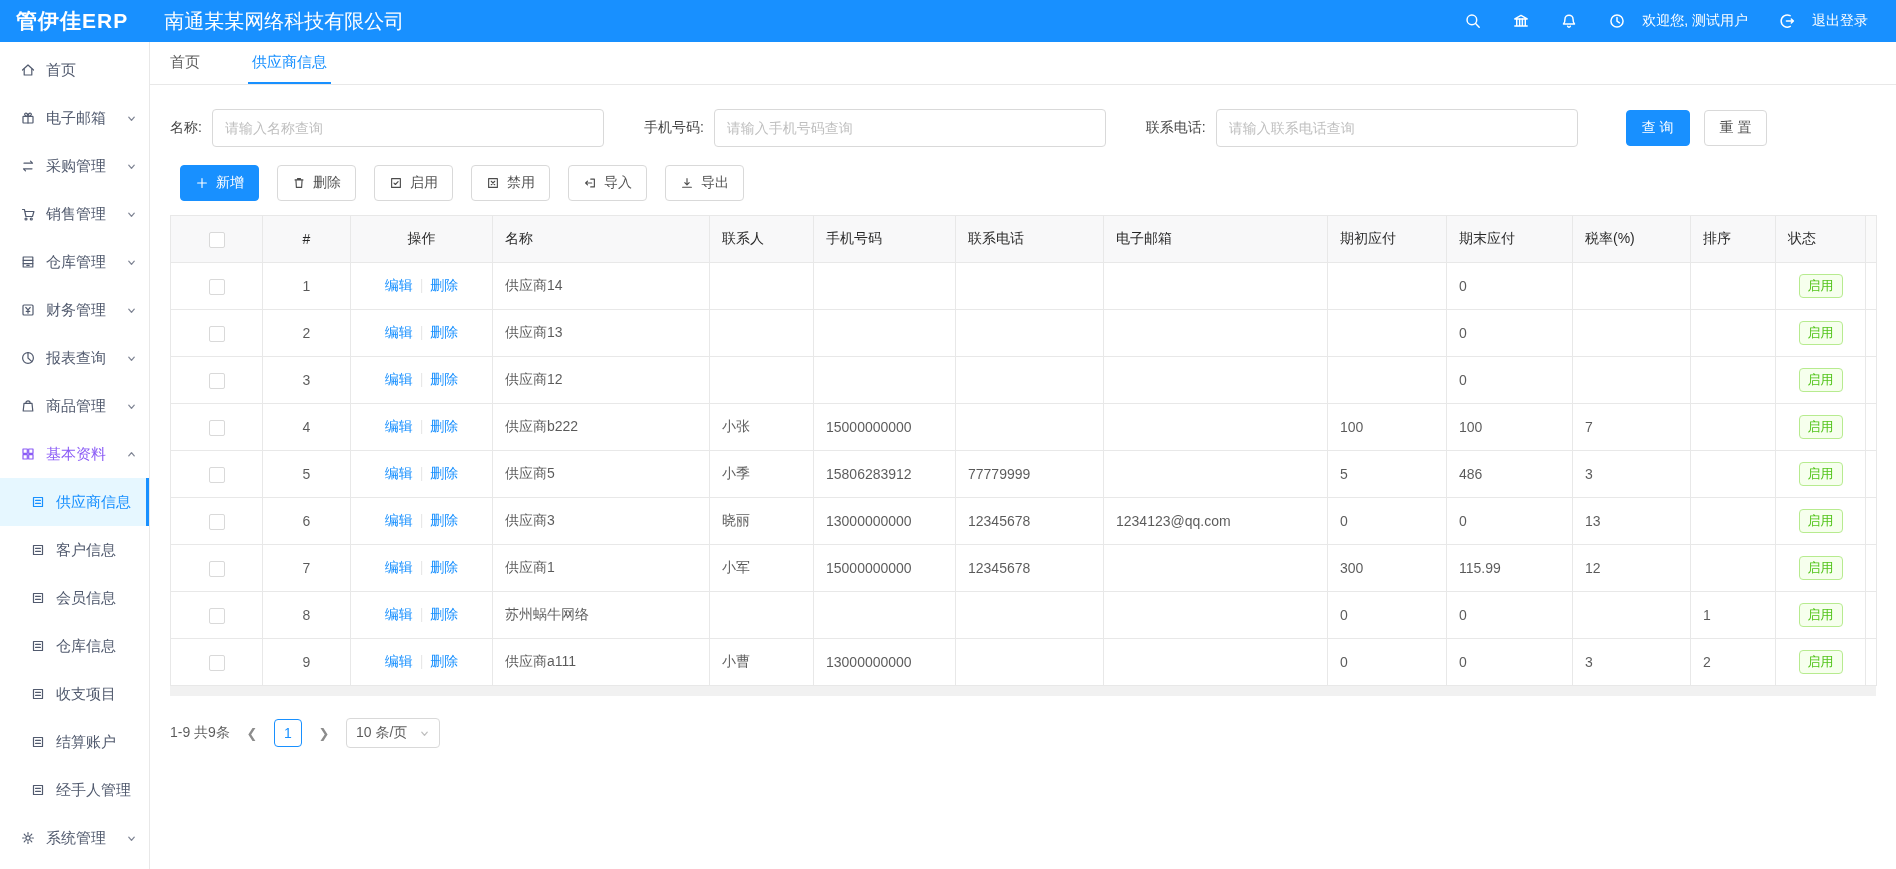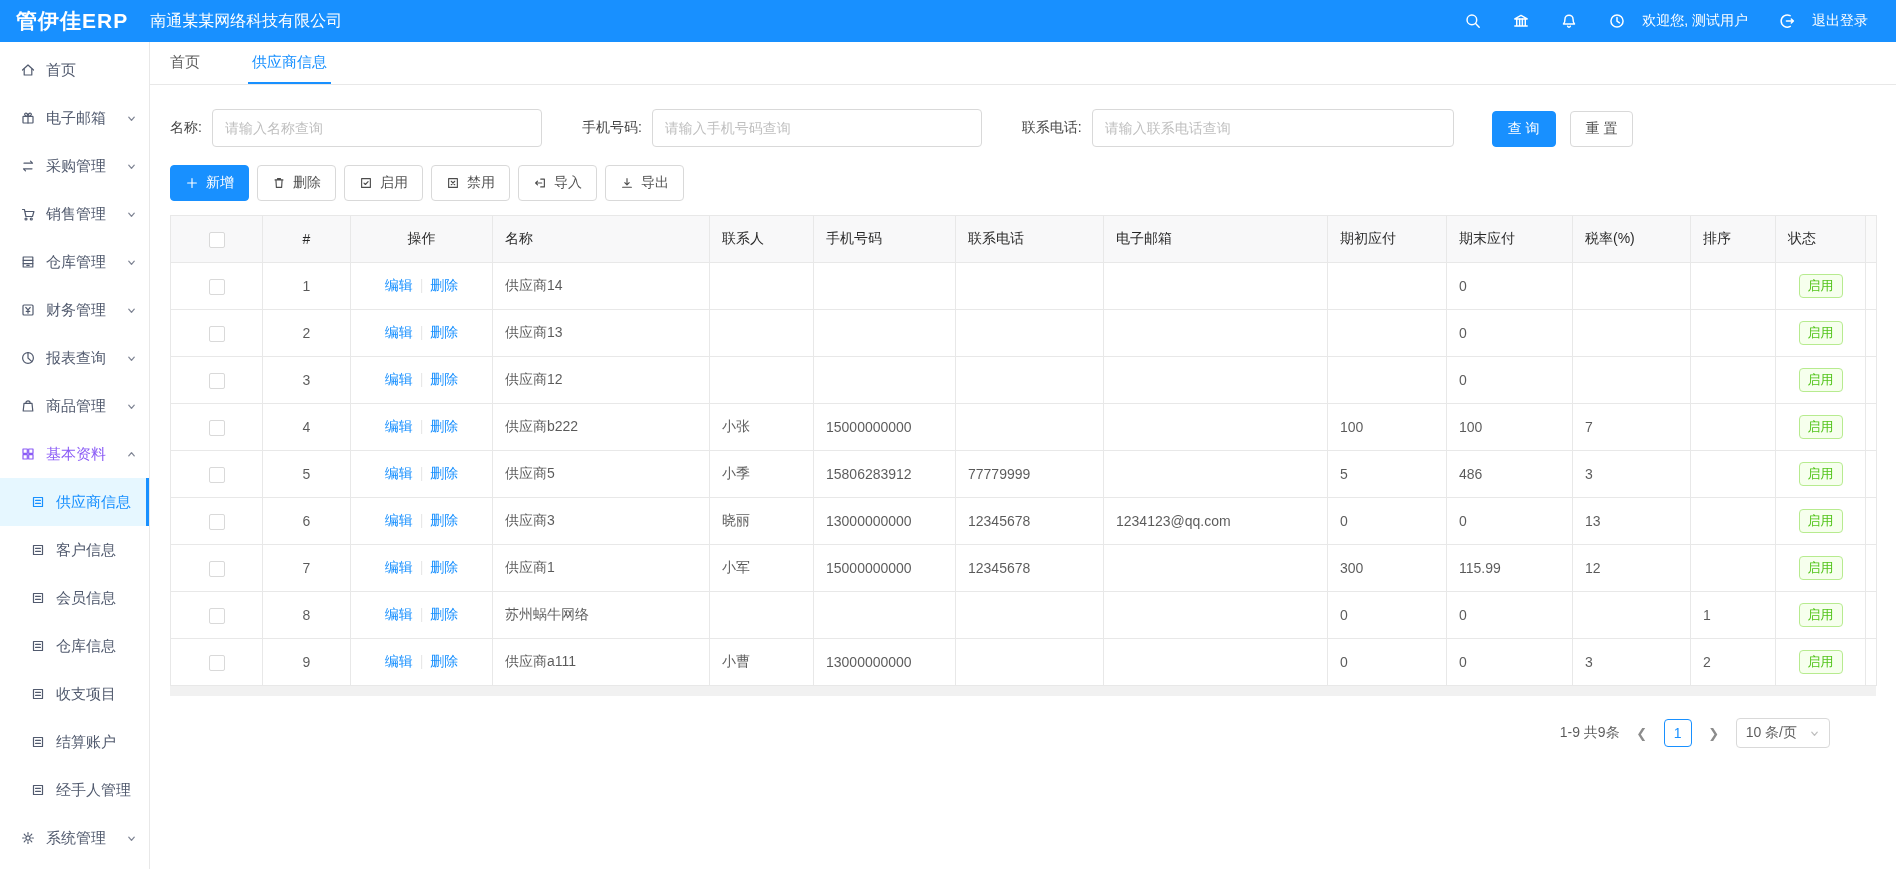"南通某某网络科技有限公司" .company { font-size: 16px -> 20px; margin-left: 2px -> 16px }
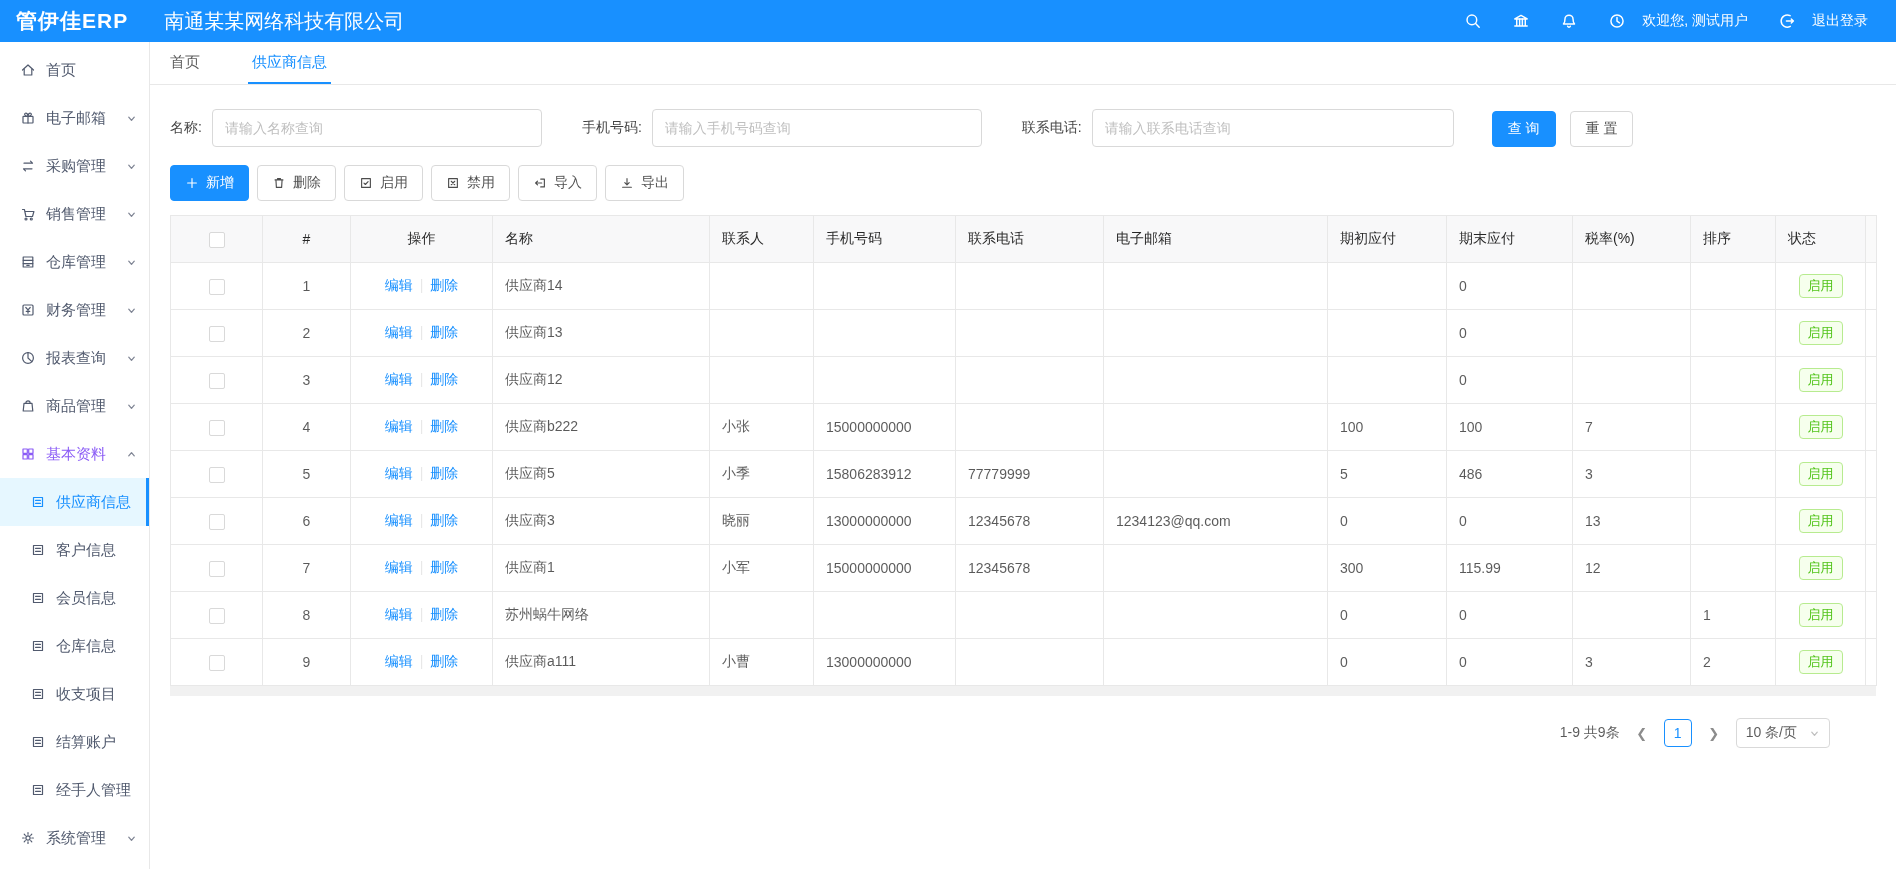"名称:" .filters { align-items: flex-end -> center }
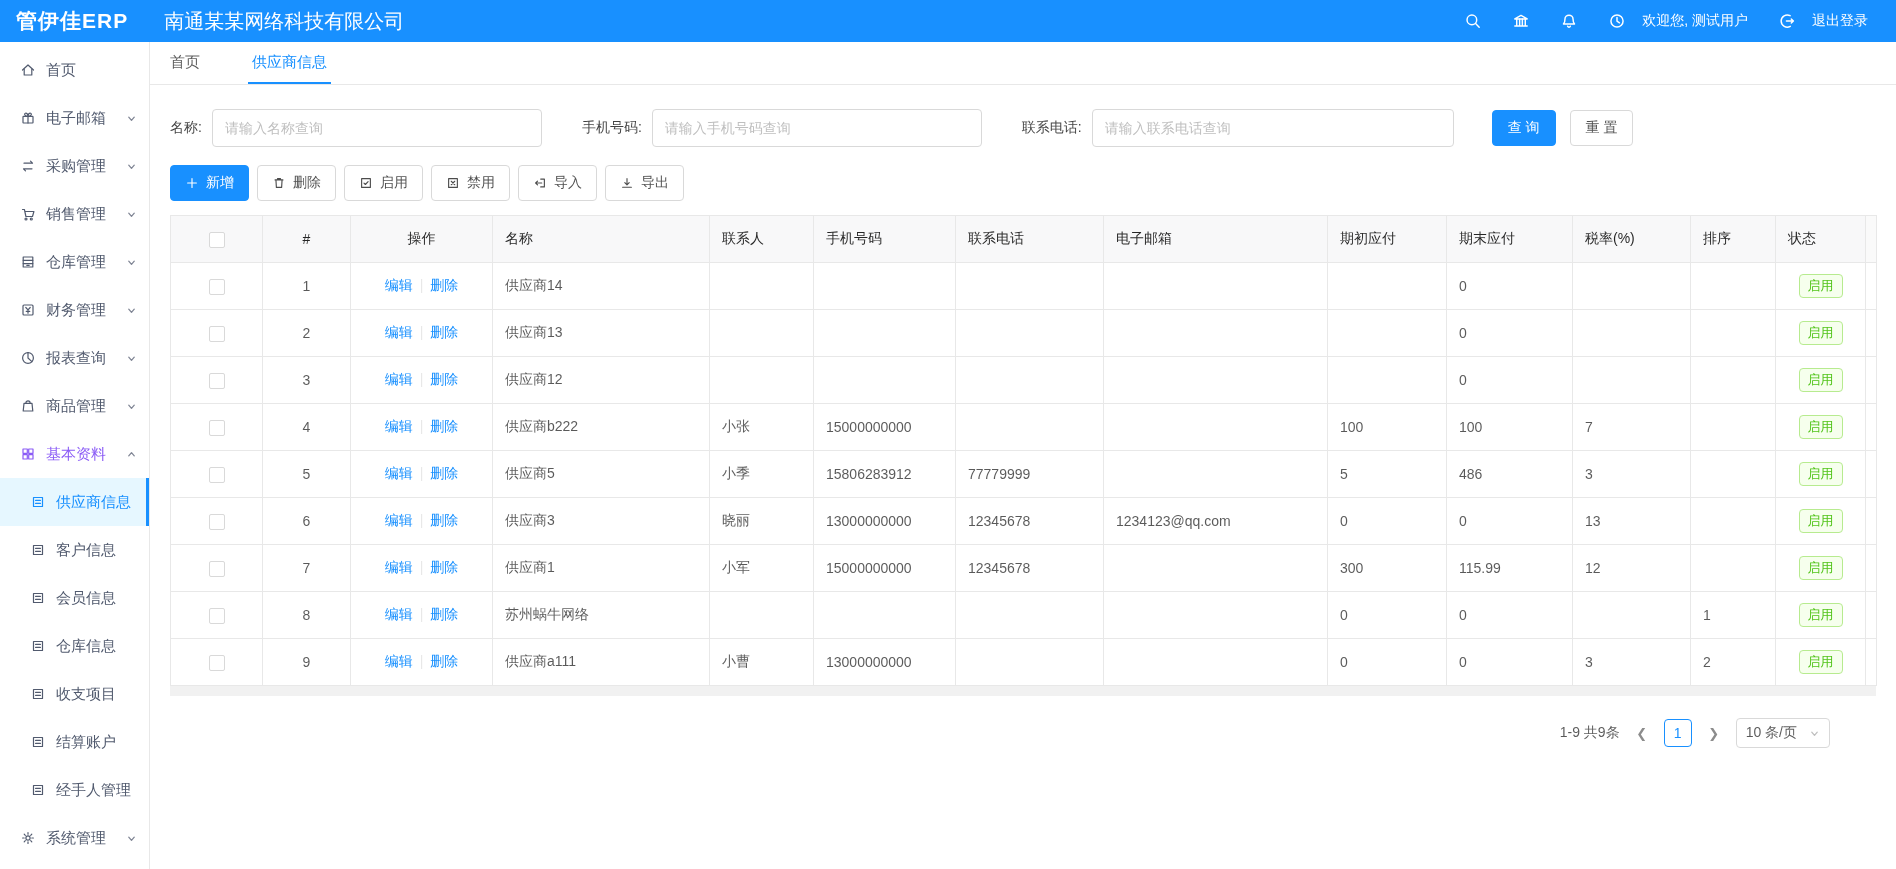"请输入名称查询" .w330 { width: 330px -> 392px }
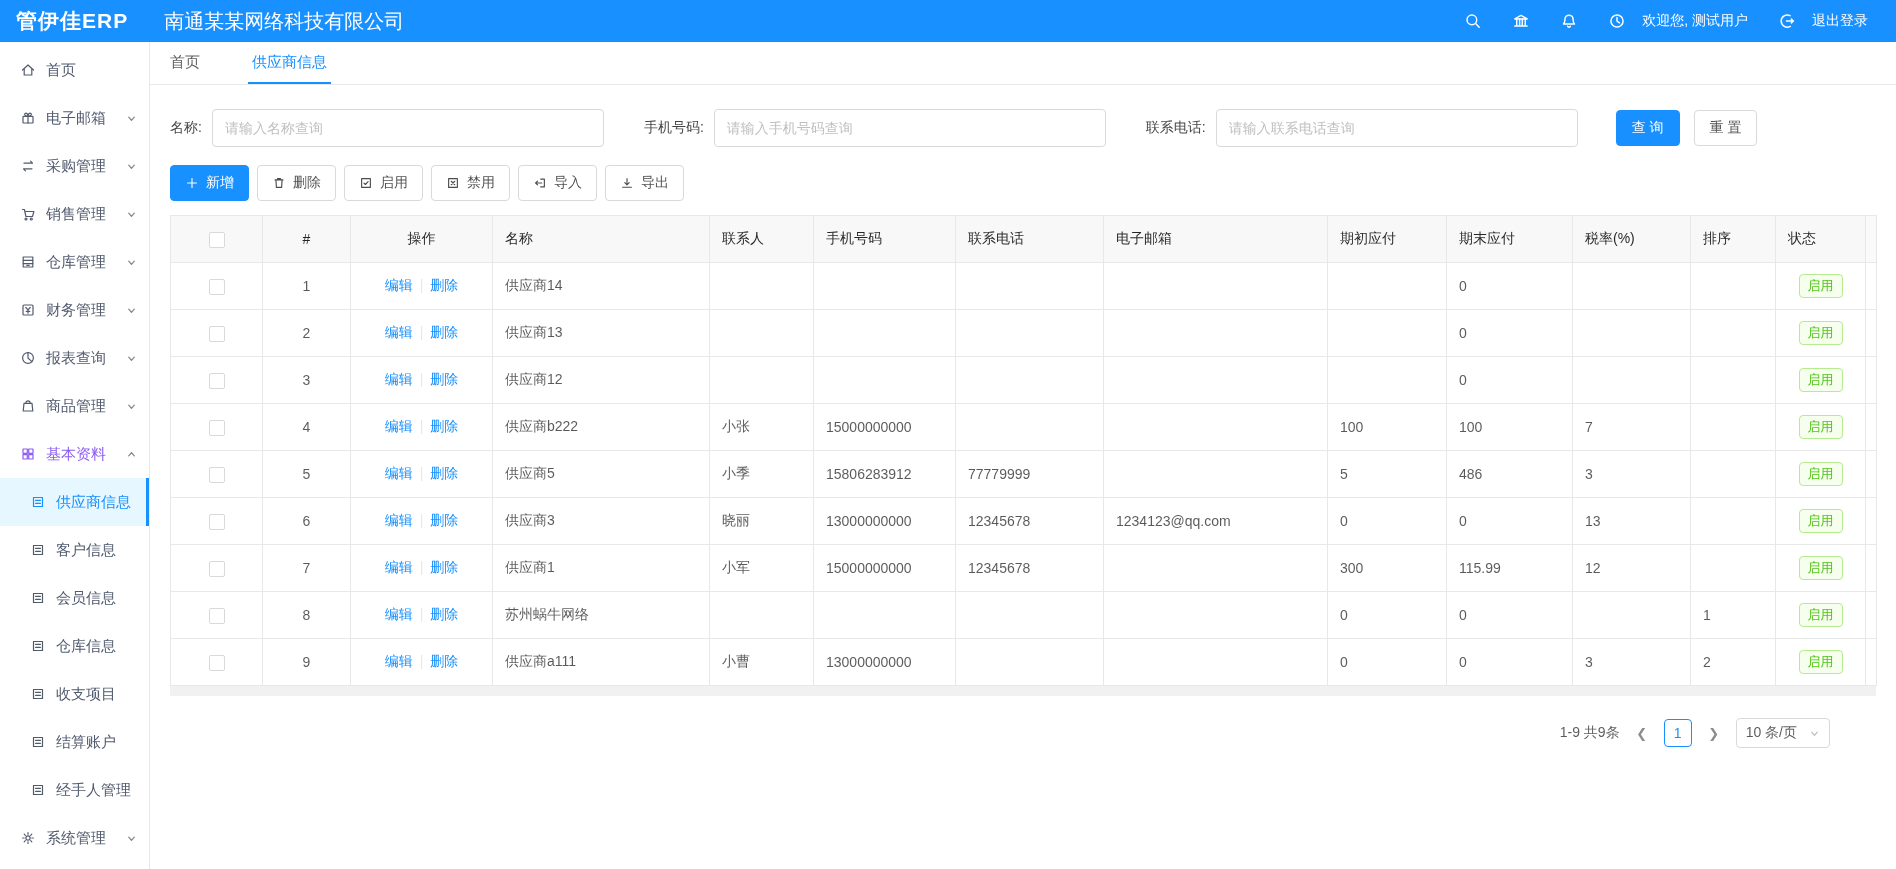"查 询" .btn { margin-left: none -> 10px }
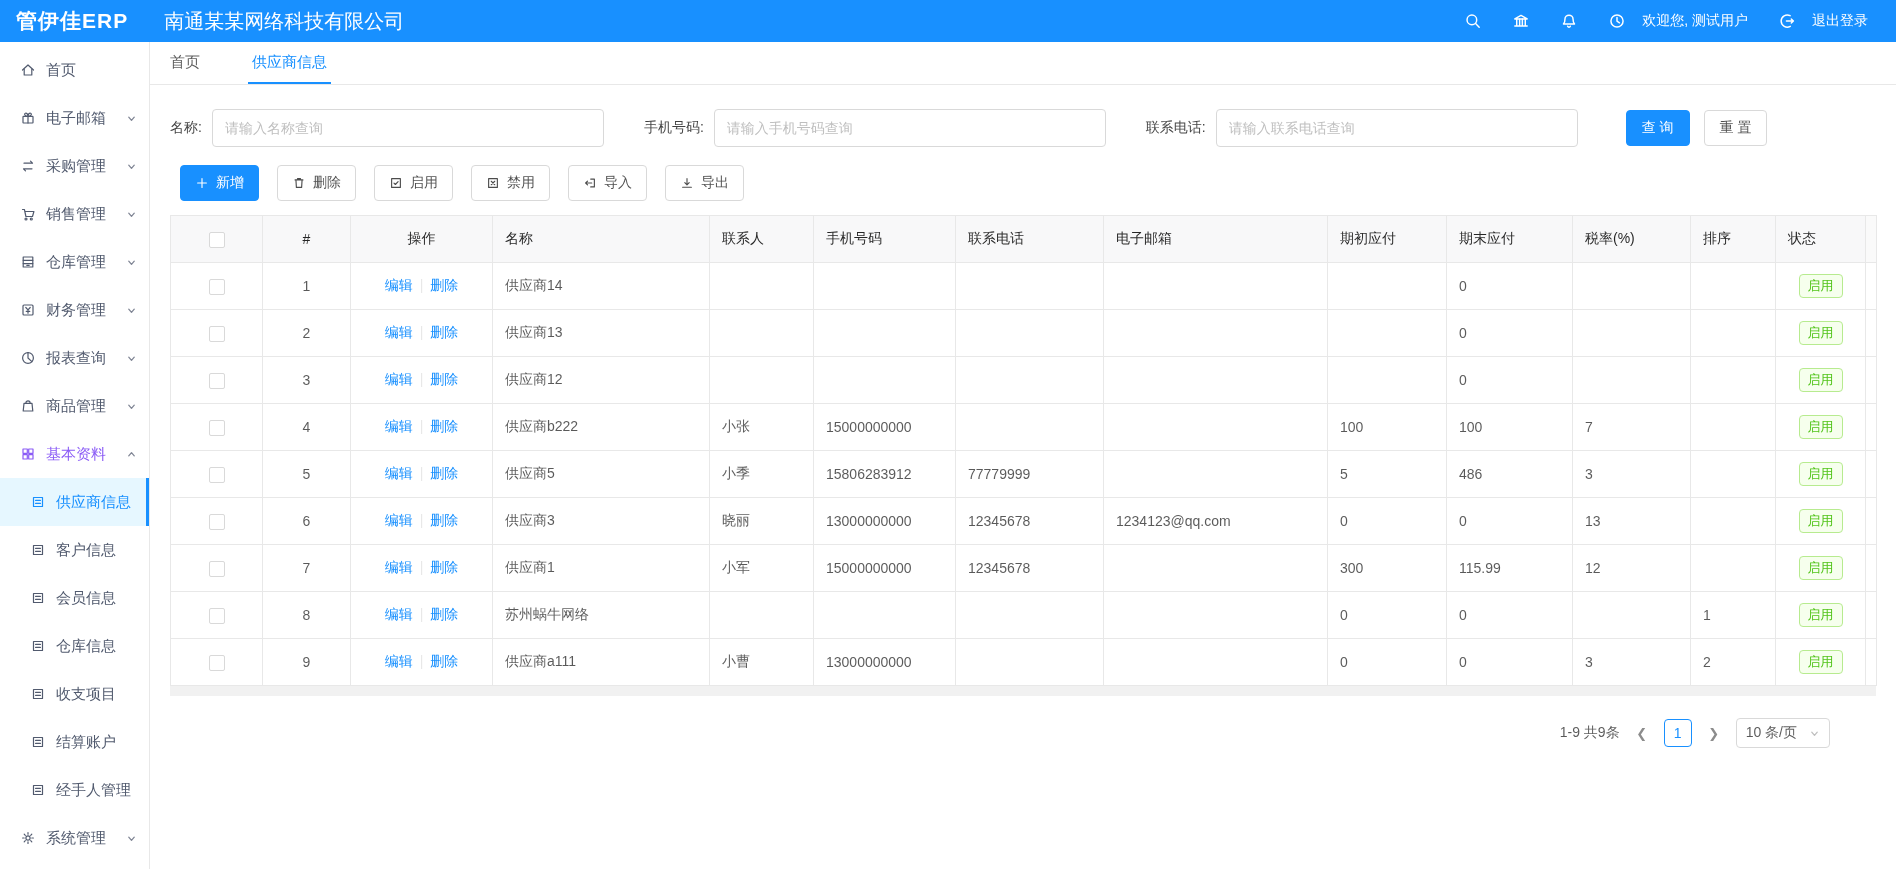"1-9 共9条" .pager { justify-content: flex-end -> none }
